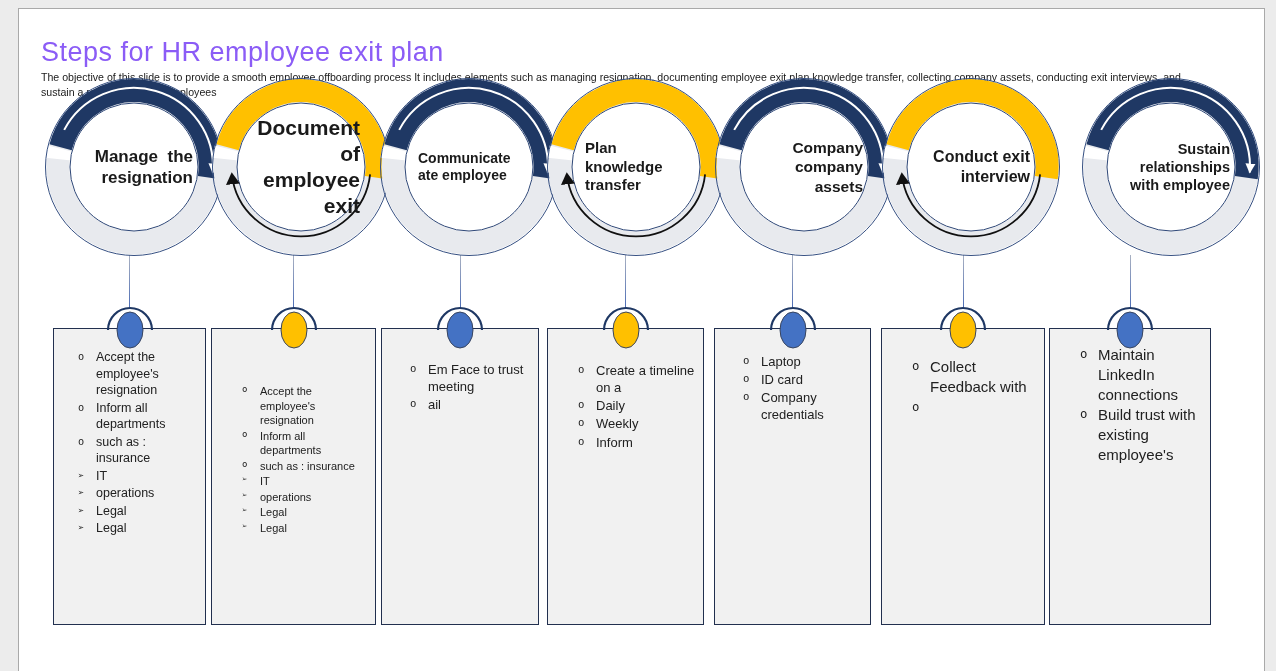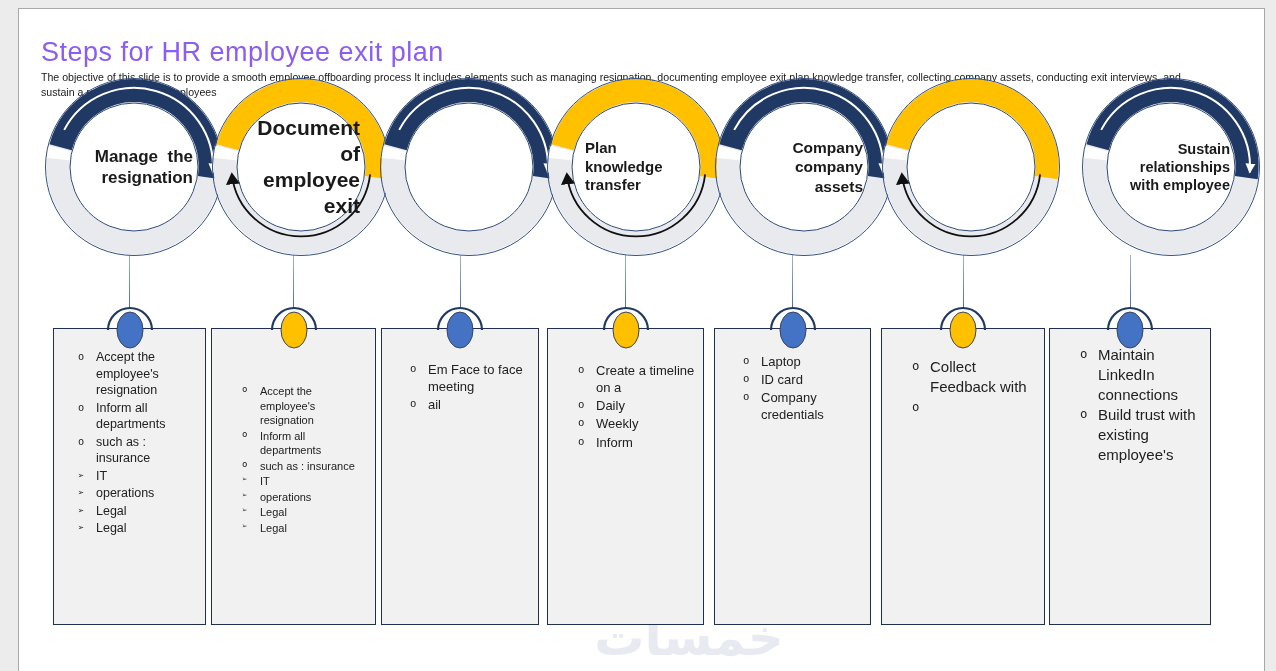"Communicate ate employee" div.circle-label { html: none -> <div>Communicate ate employee</div> }
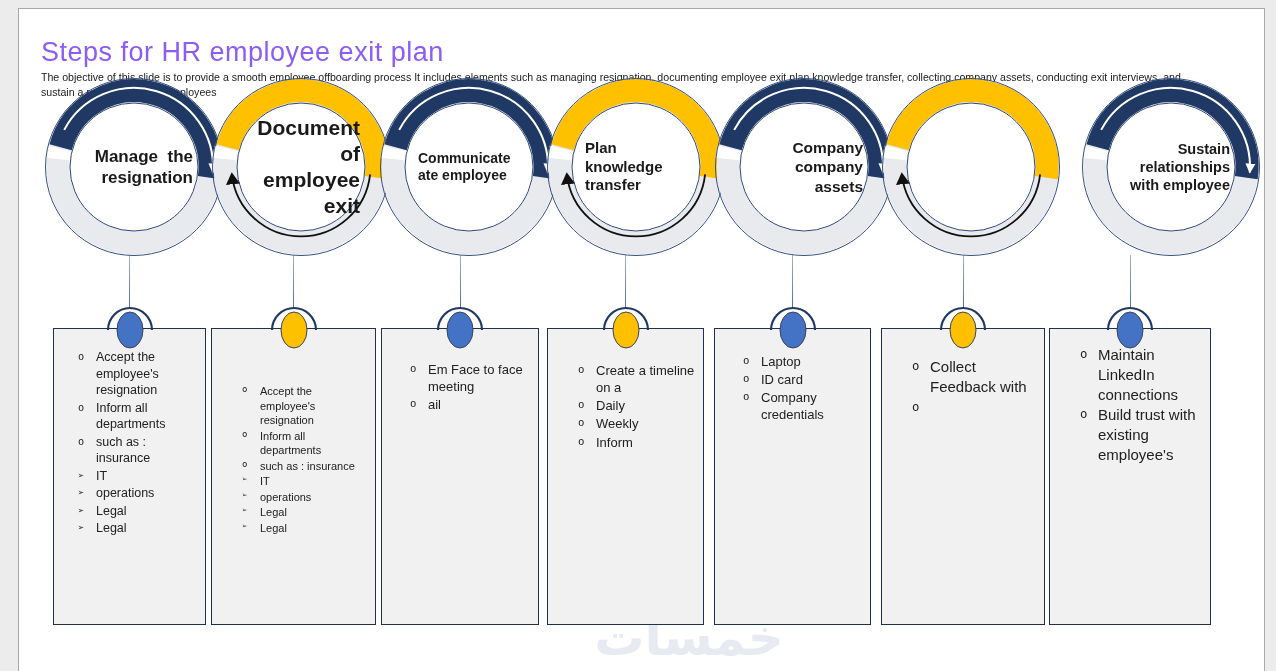"Conduct exit interview" div.circle-label { html: none -> <div>Conduct exit interview</div> }
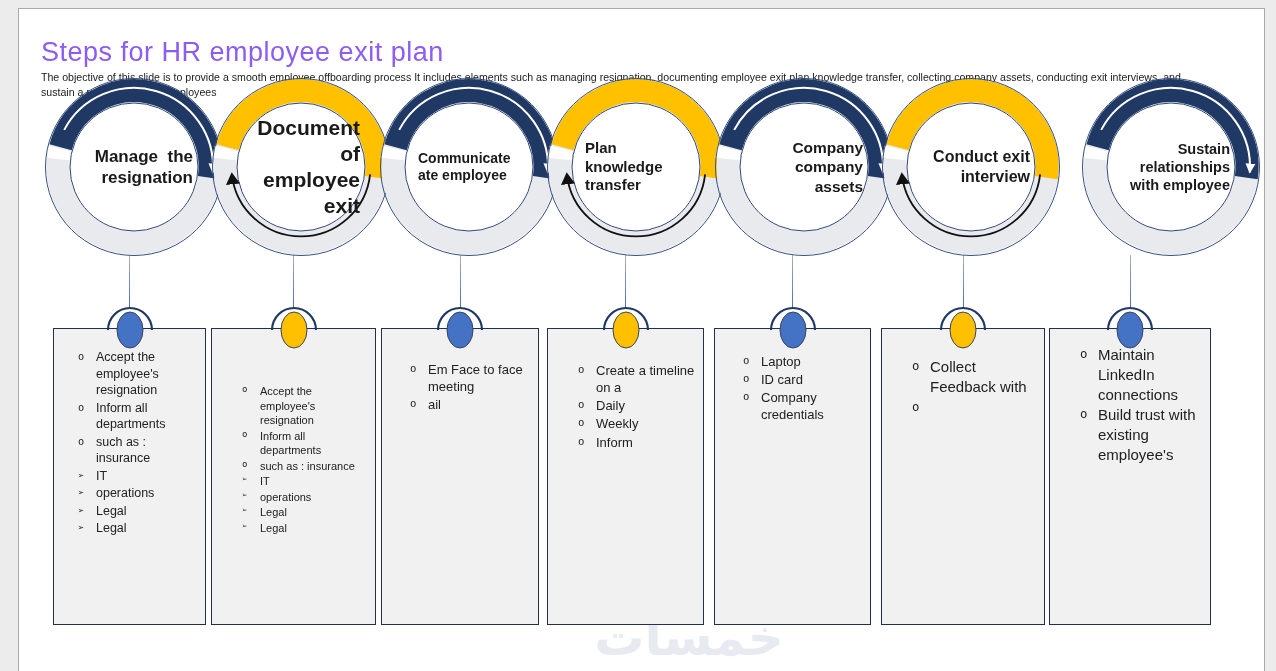"Em Face to face meeting" span.txt { text: face -> trust }
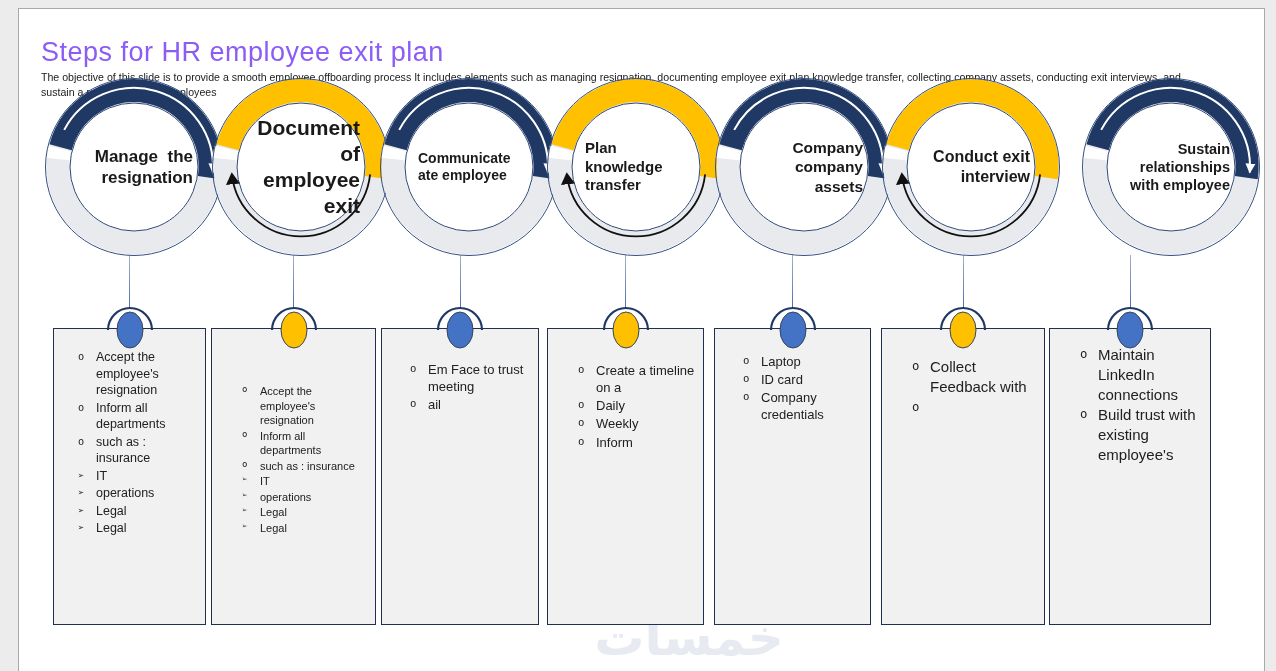"خمسات" div.watermark { html: <div>خمسات</div> -> none }
